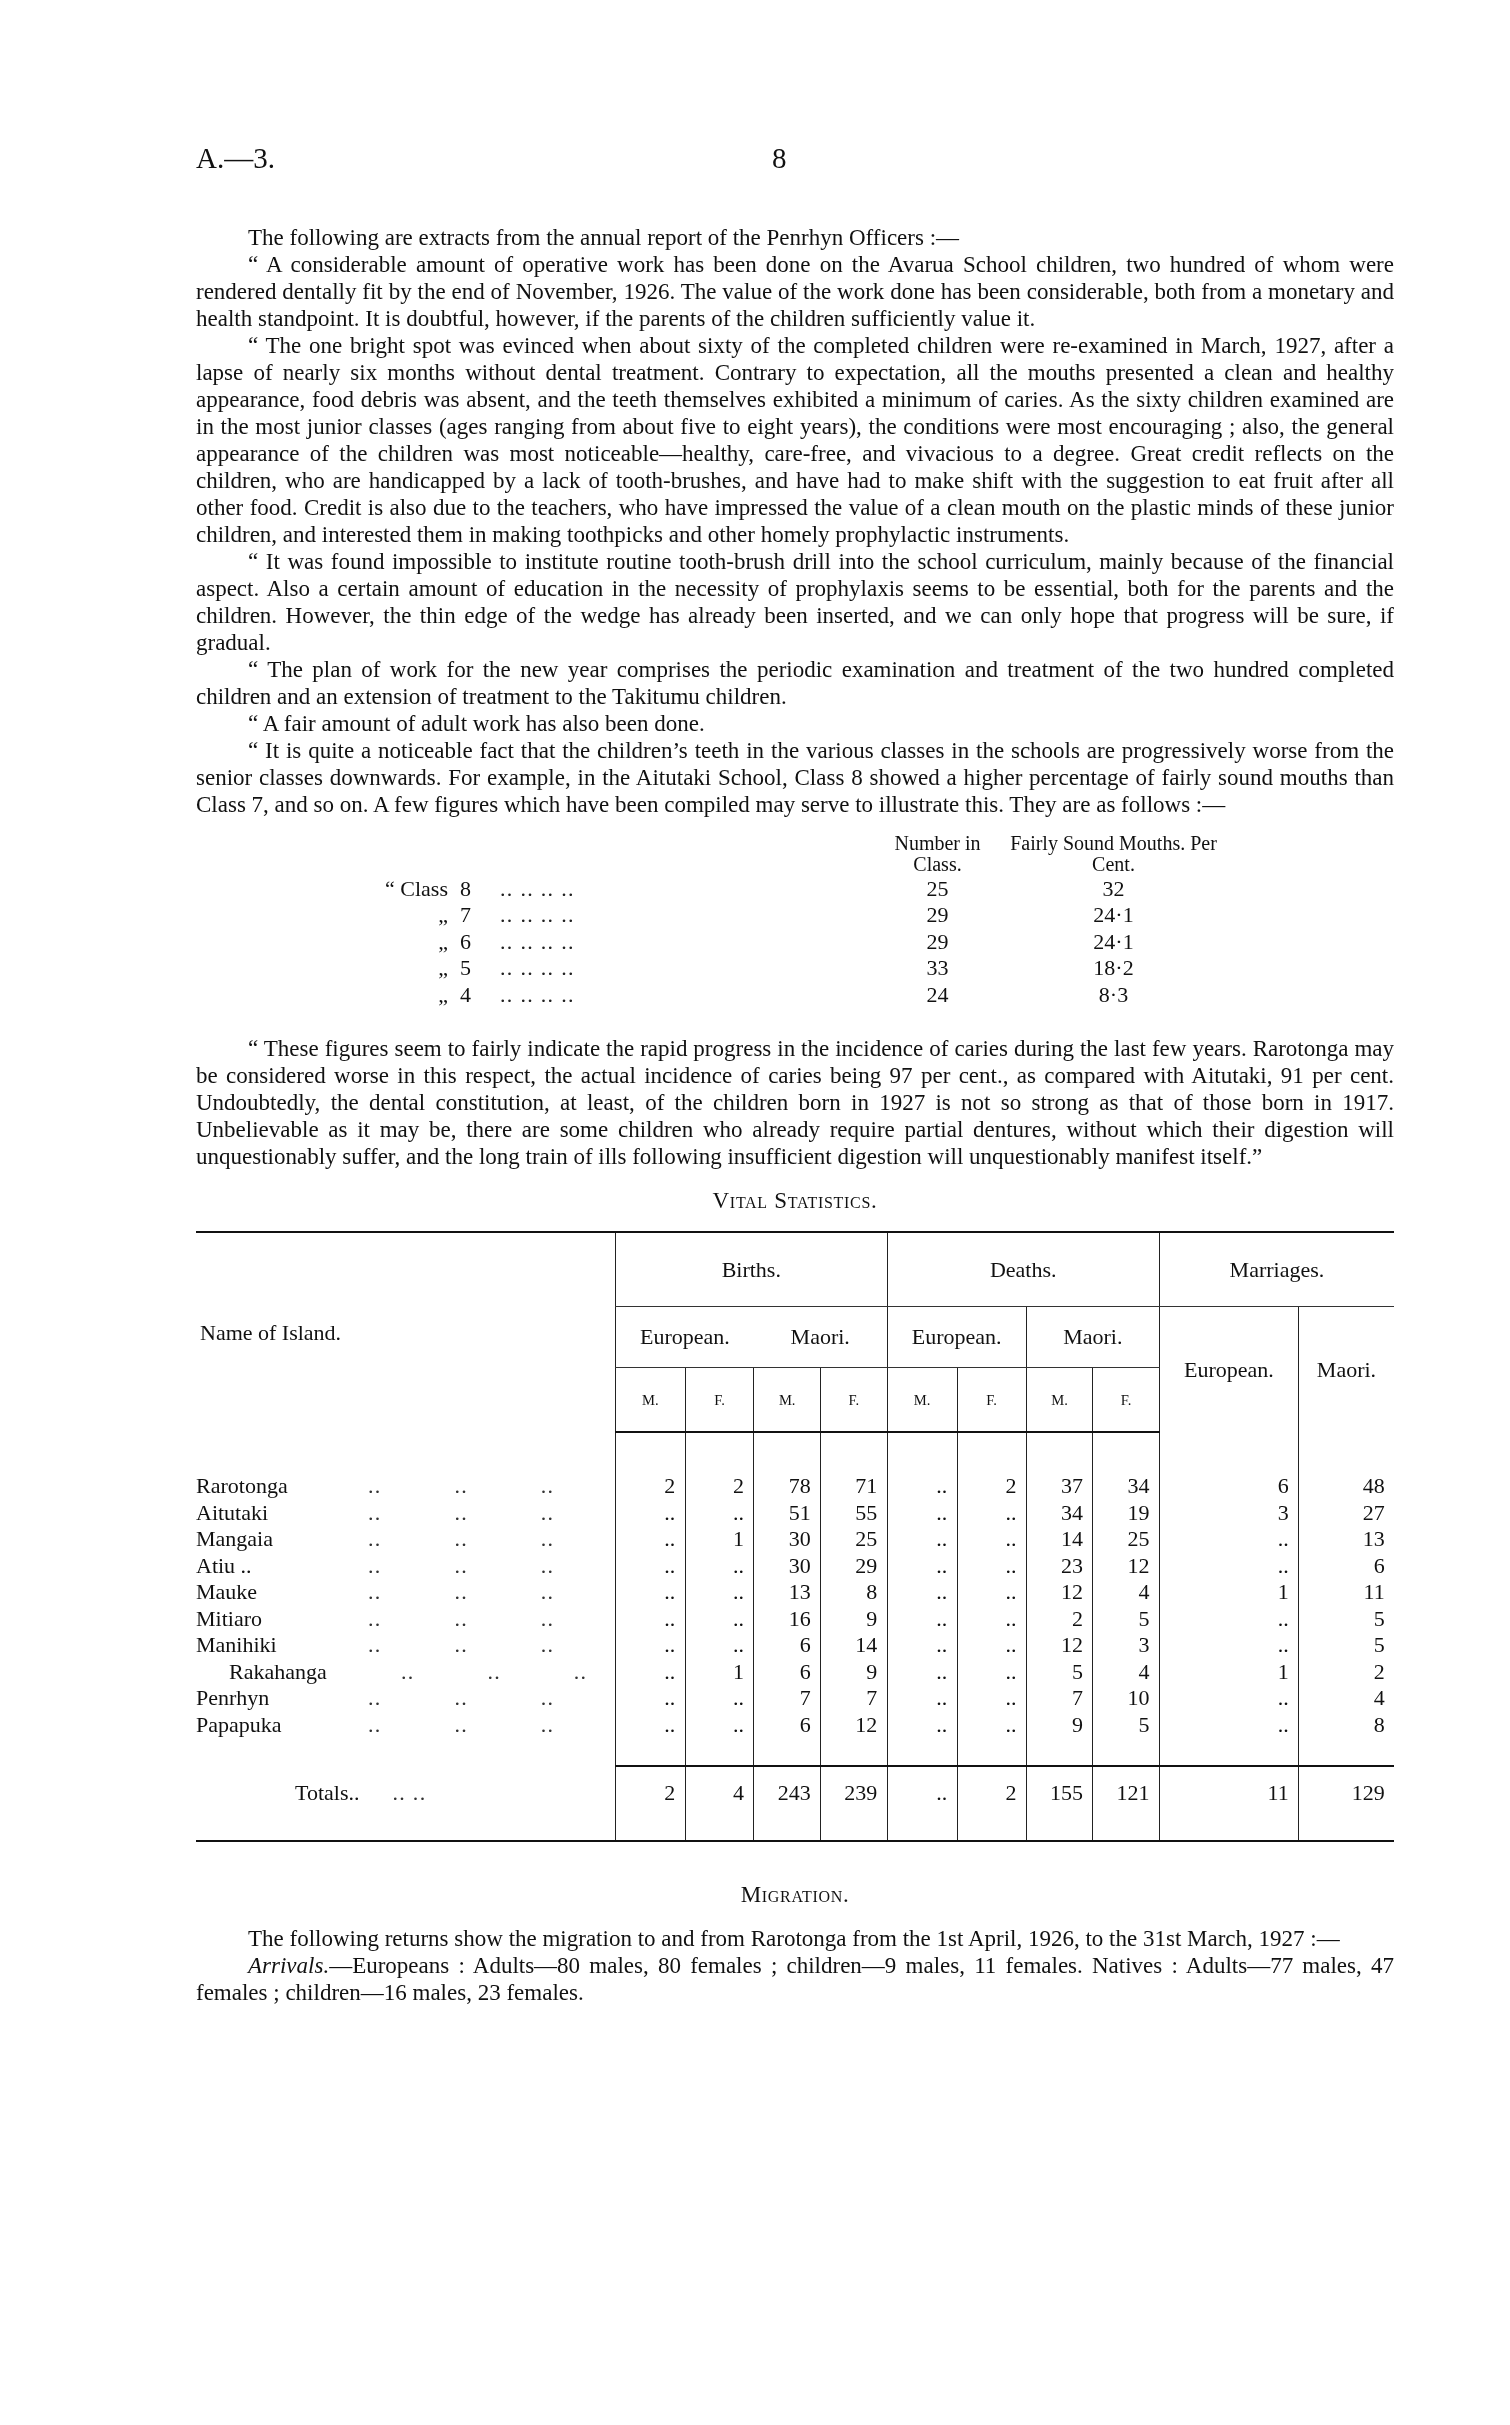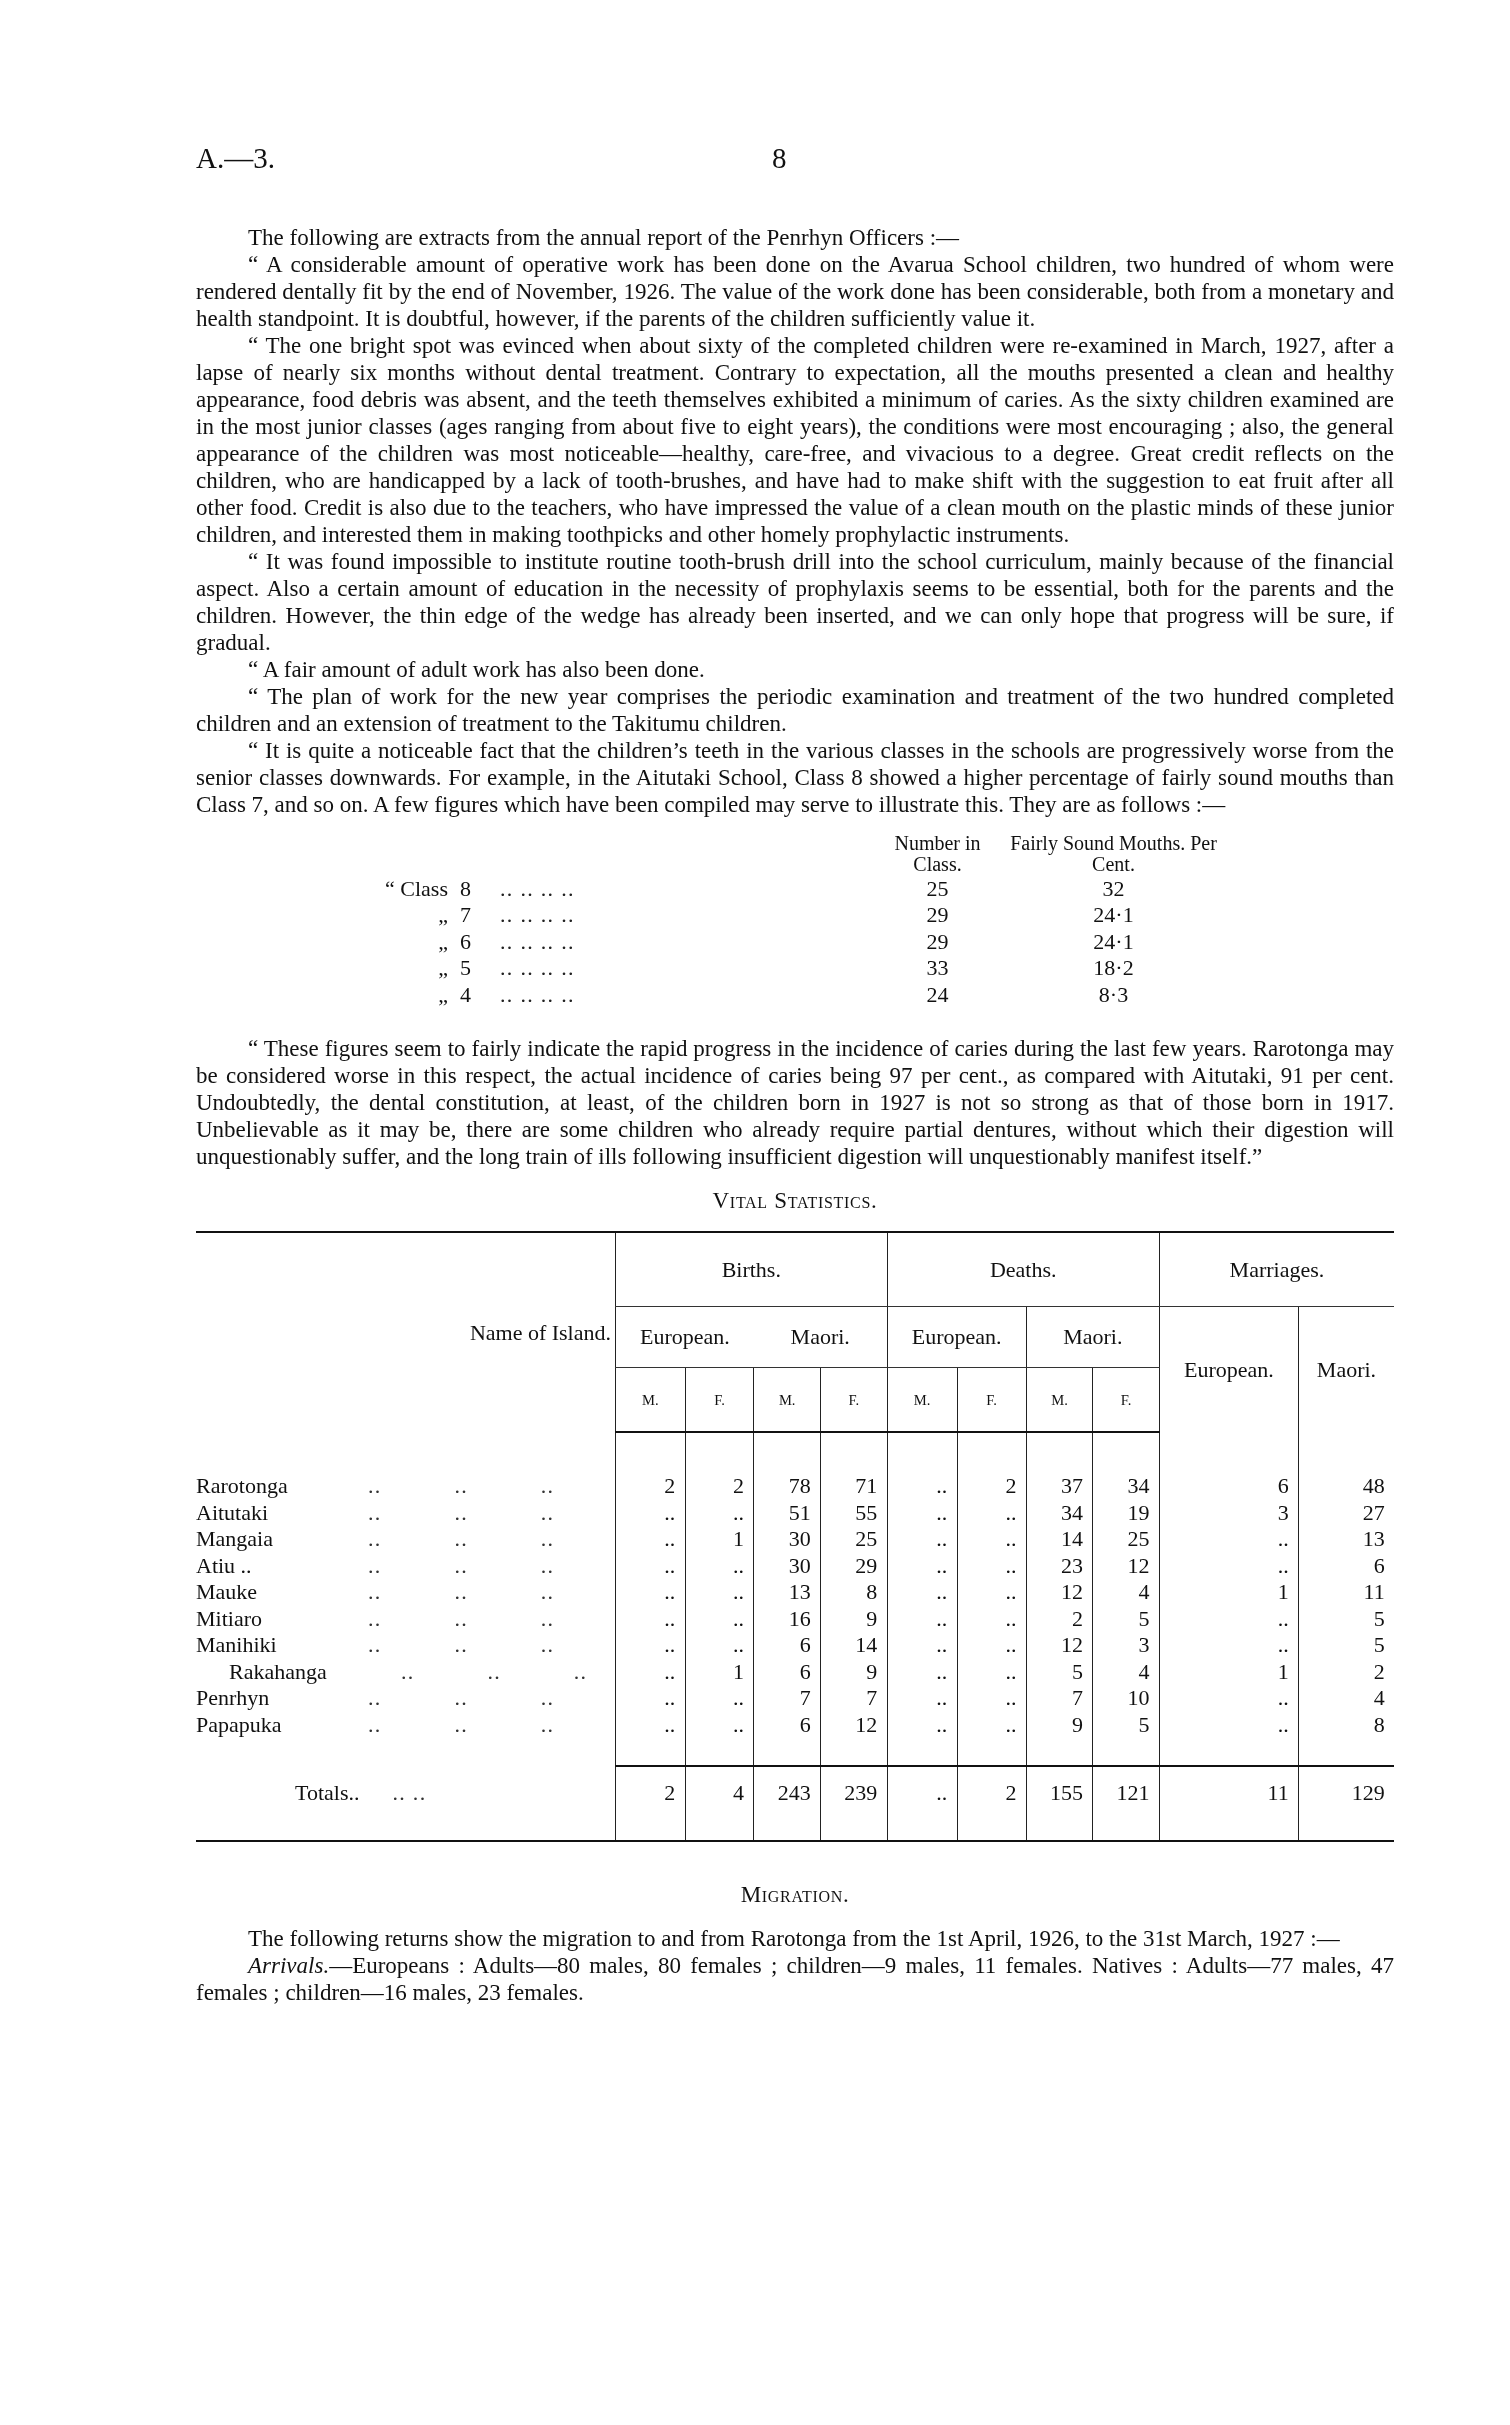"“ A fair amount of" p { order: before "“ The plan of work" -> after "“ The plan of work" }
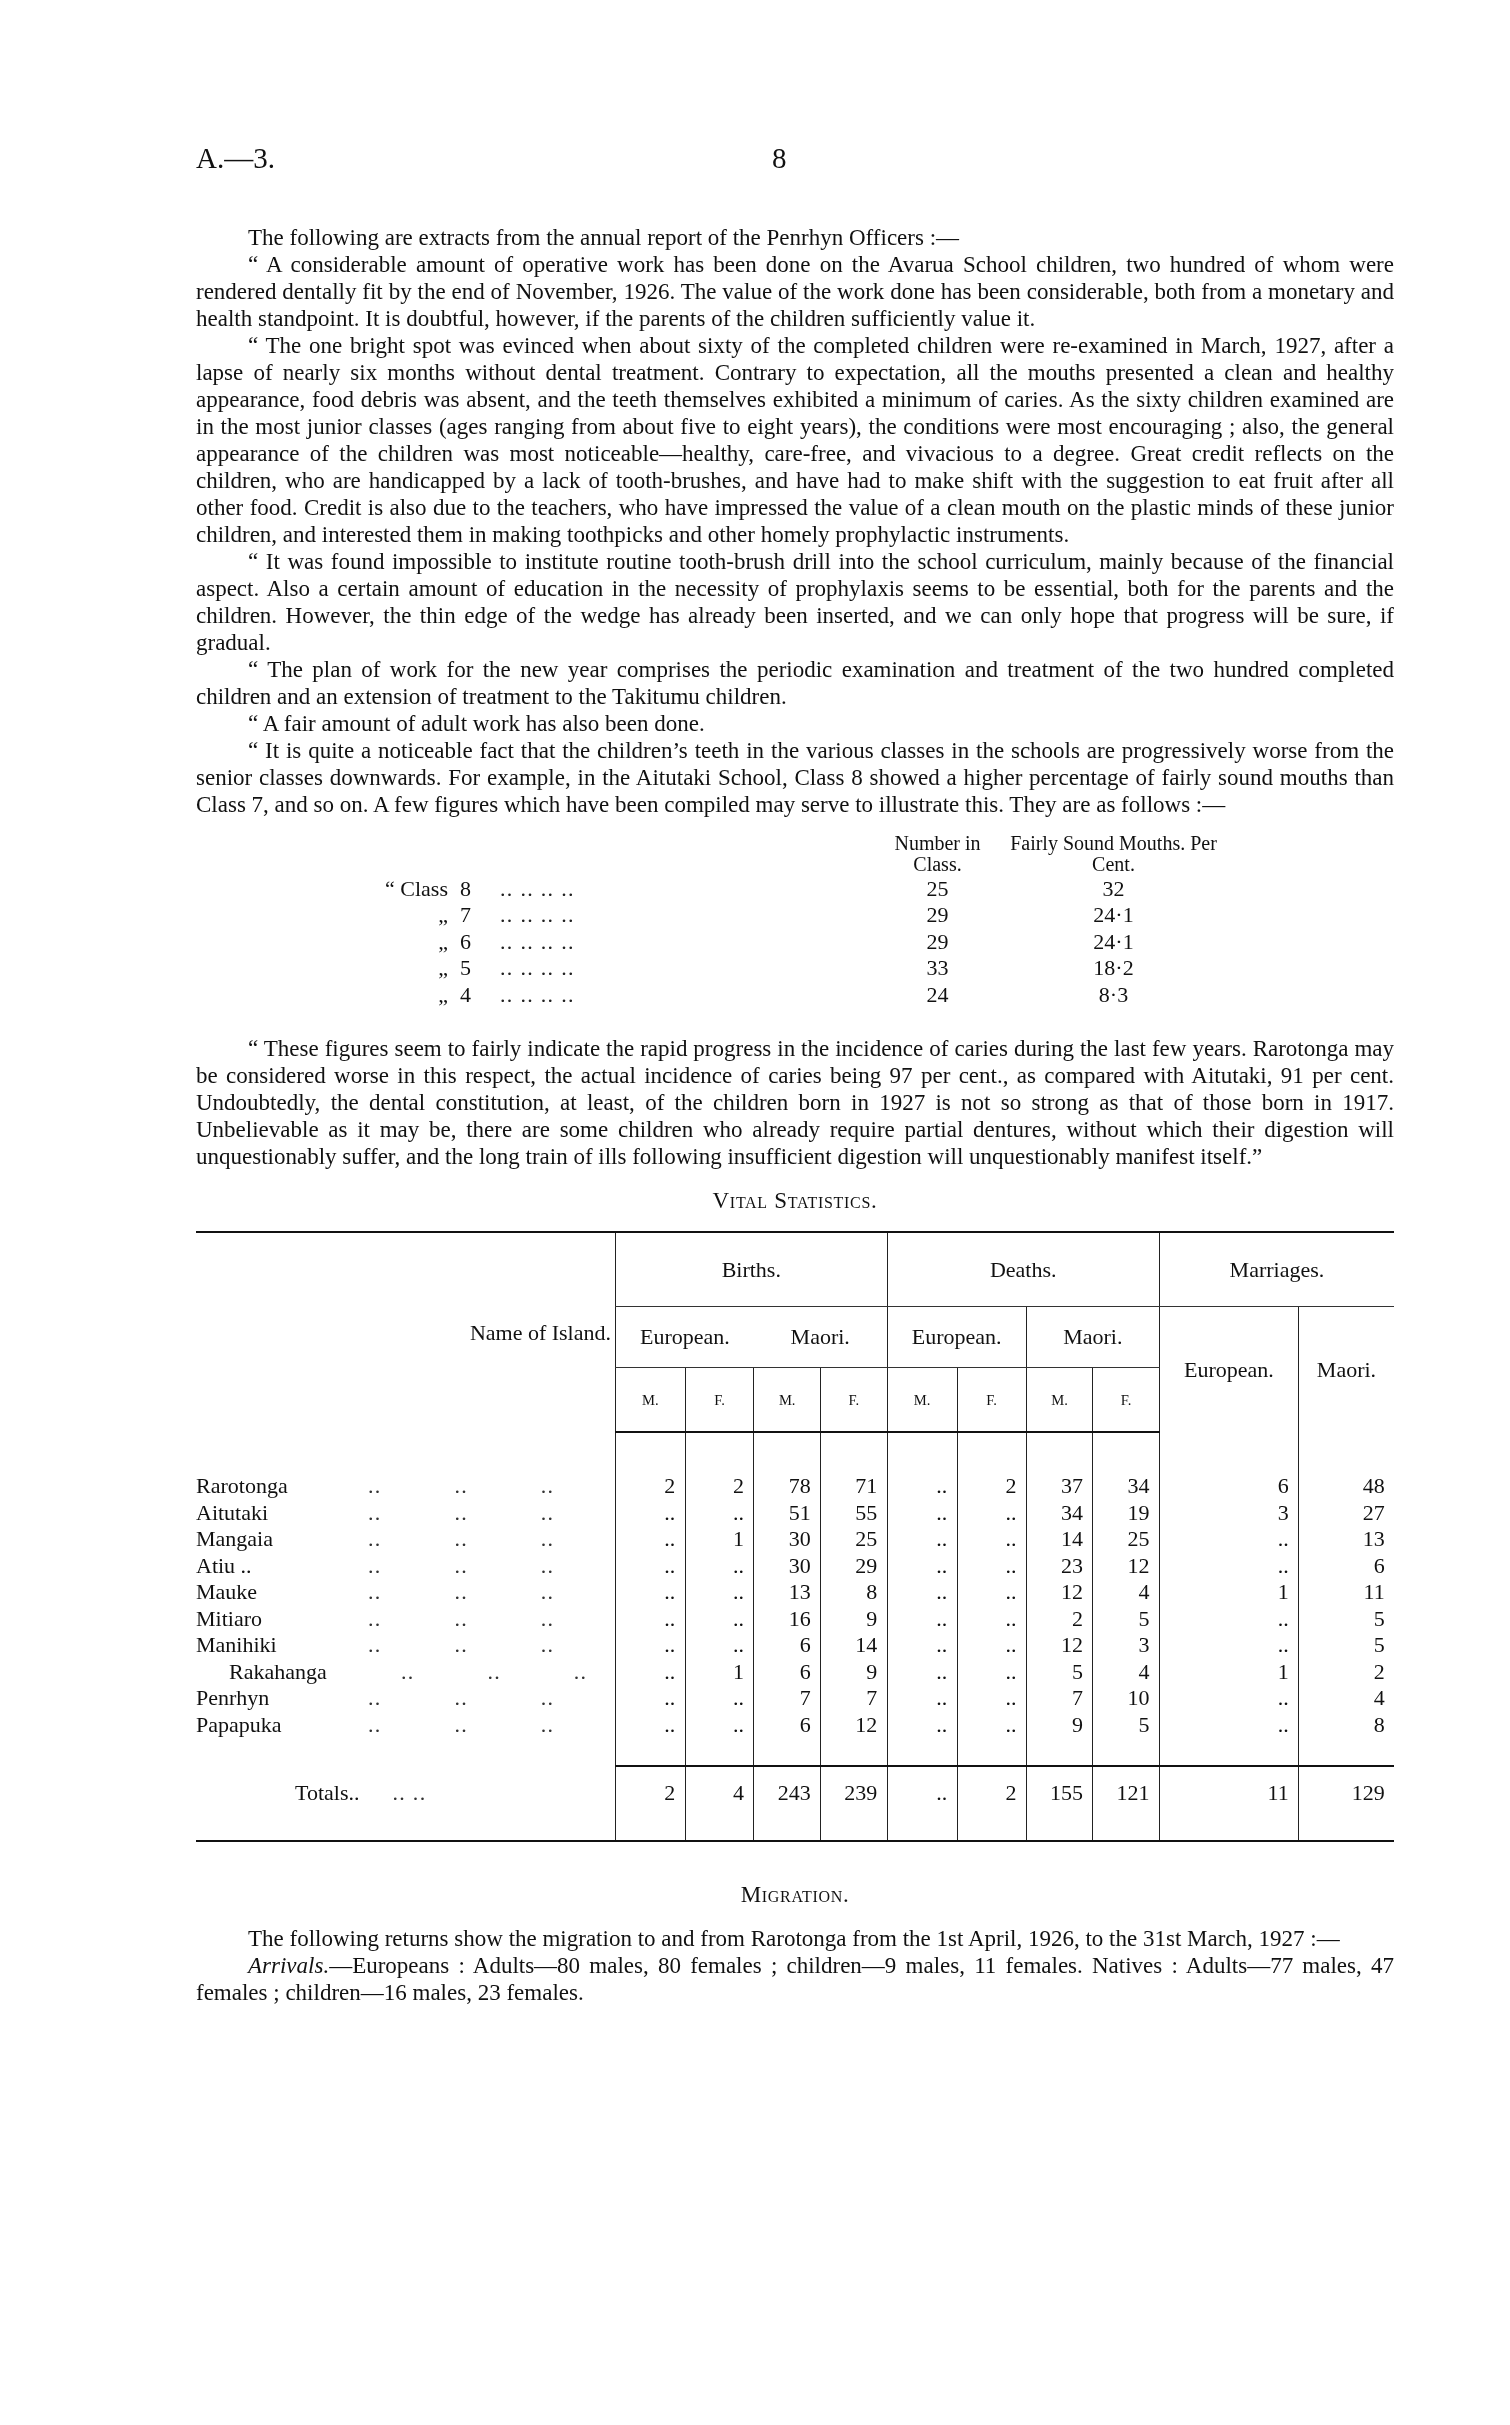"Name of Island." .vital .name-col { text-align: right -> left }
